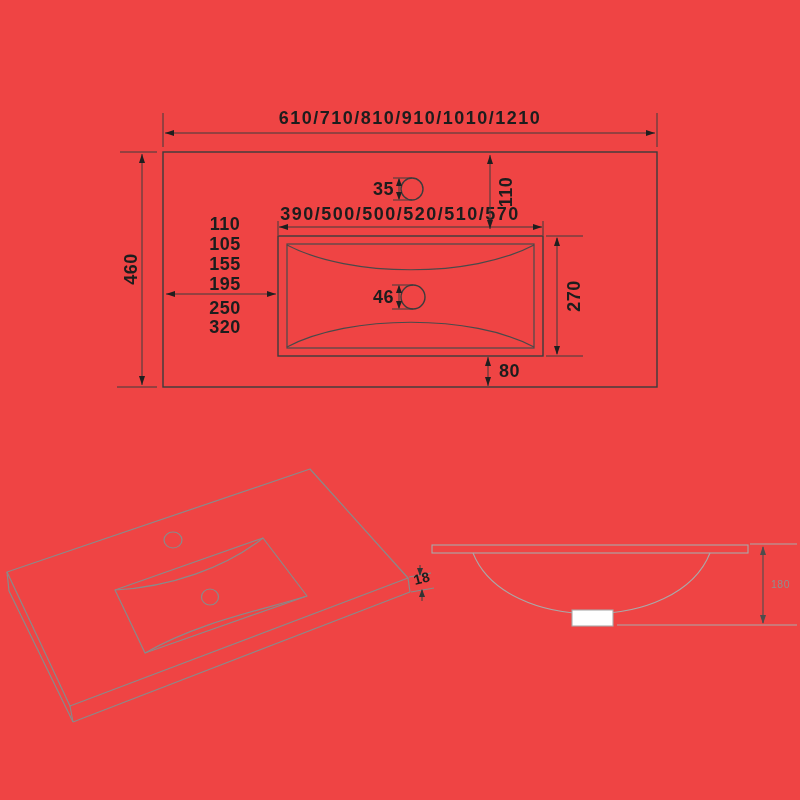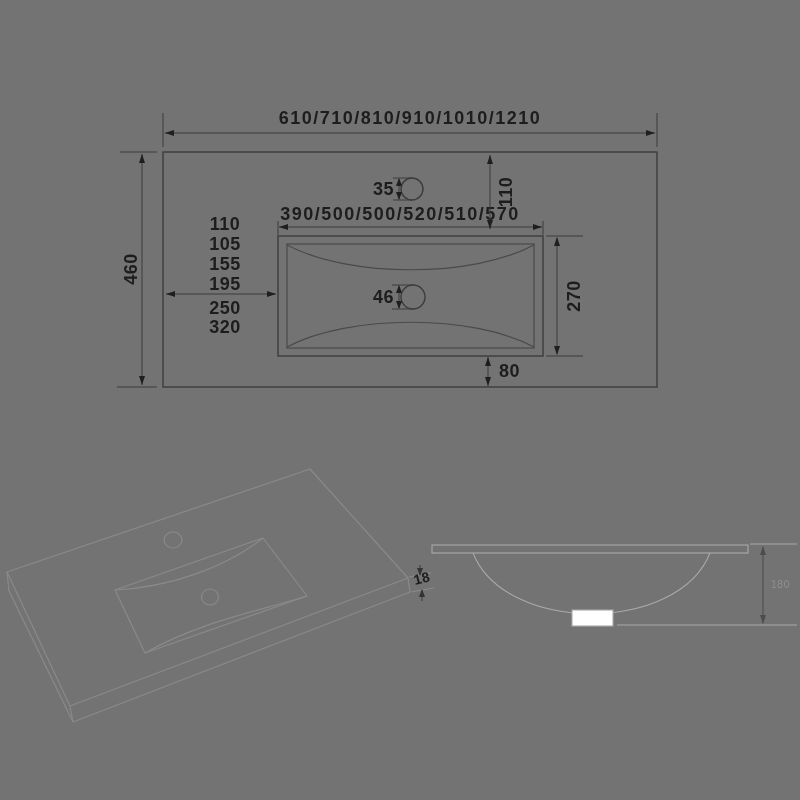"610/710/810/910/1010/1210" .canvas { background: #737373 -> #ef4444 }
